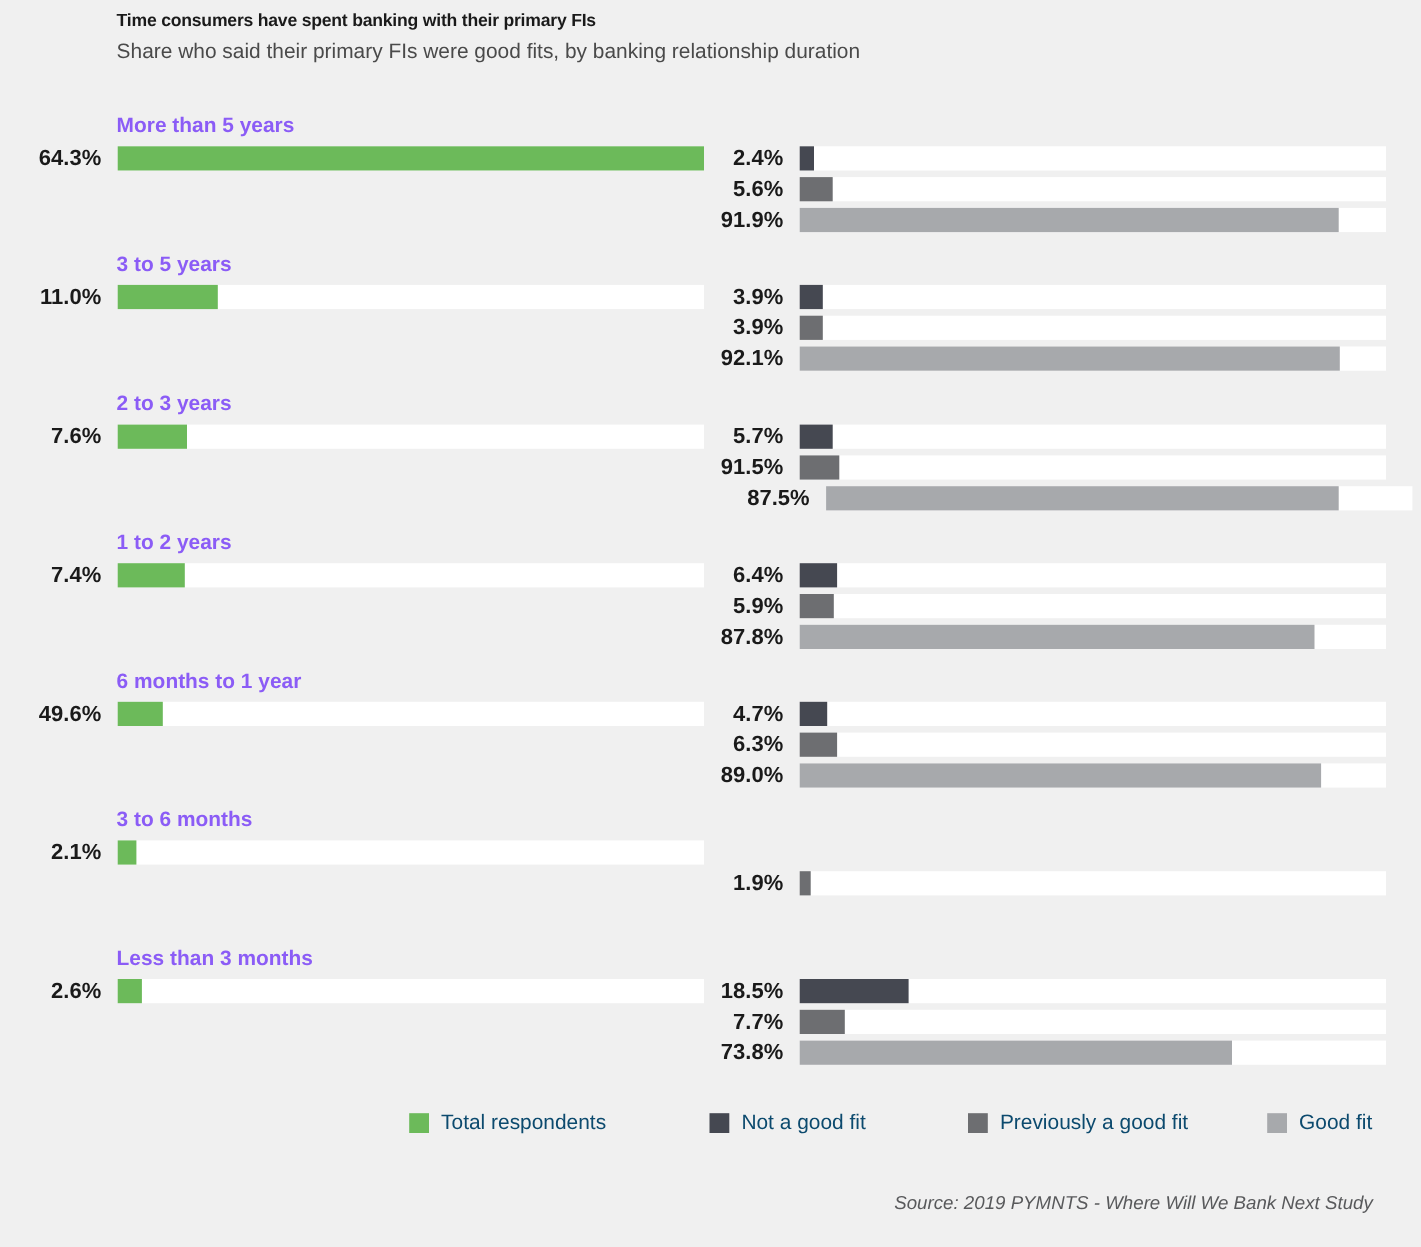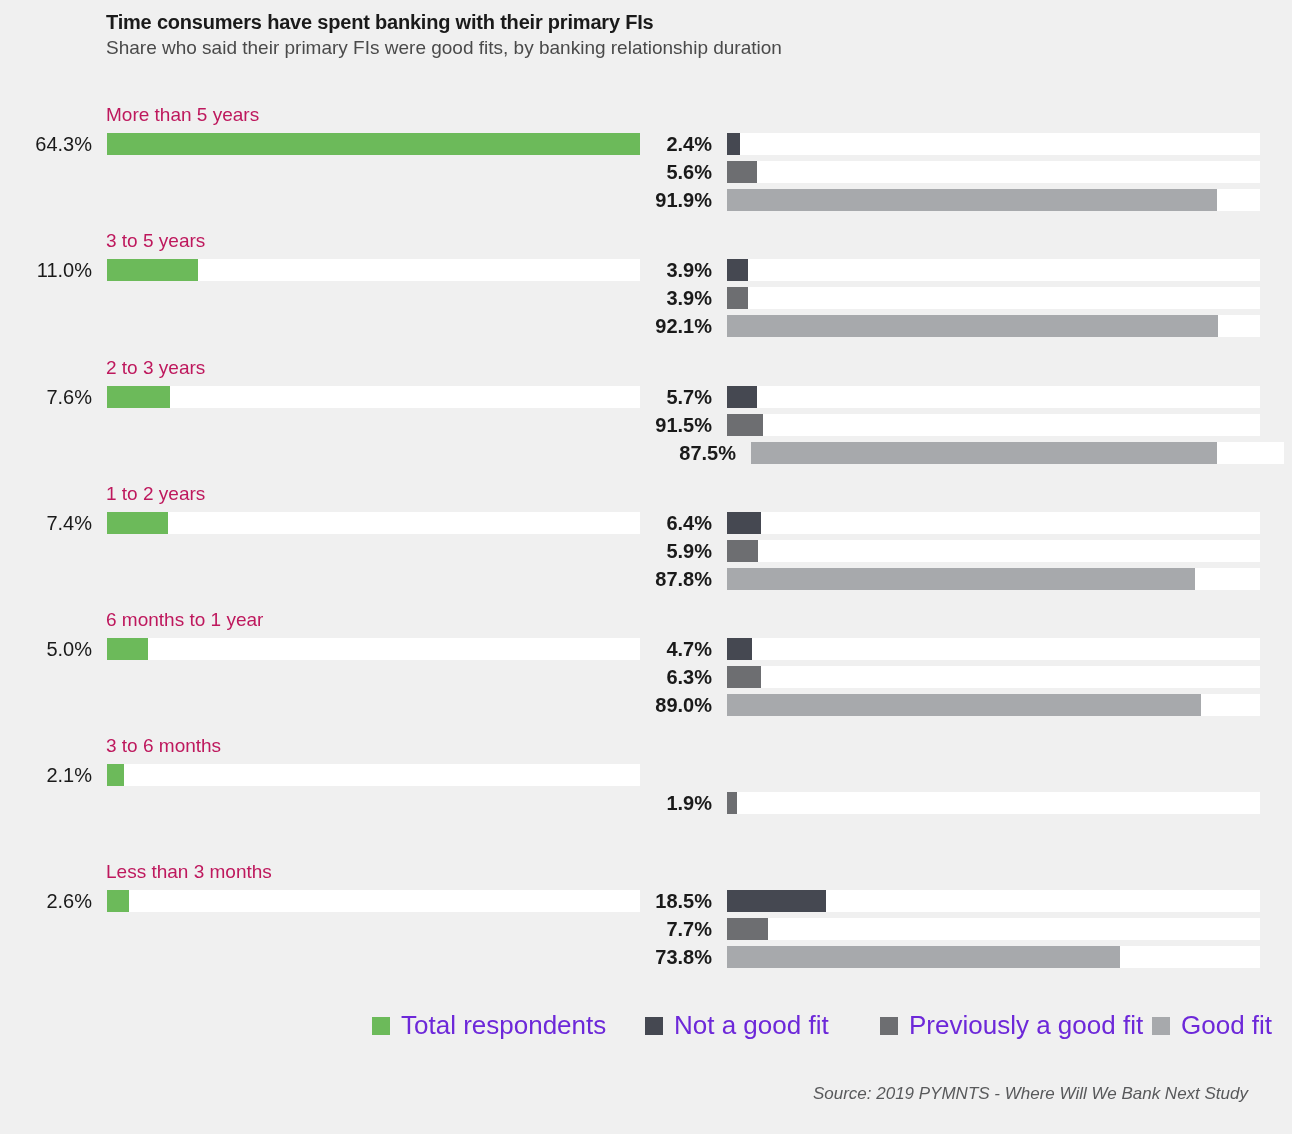"Time consumers have spent banking" .title { font-size: 20px -> 16px }
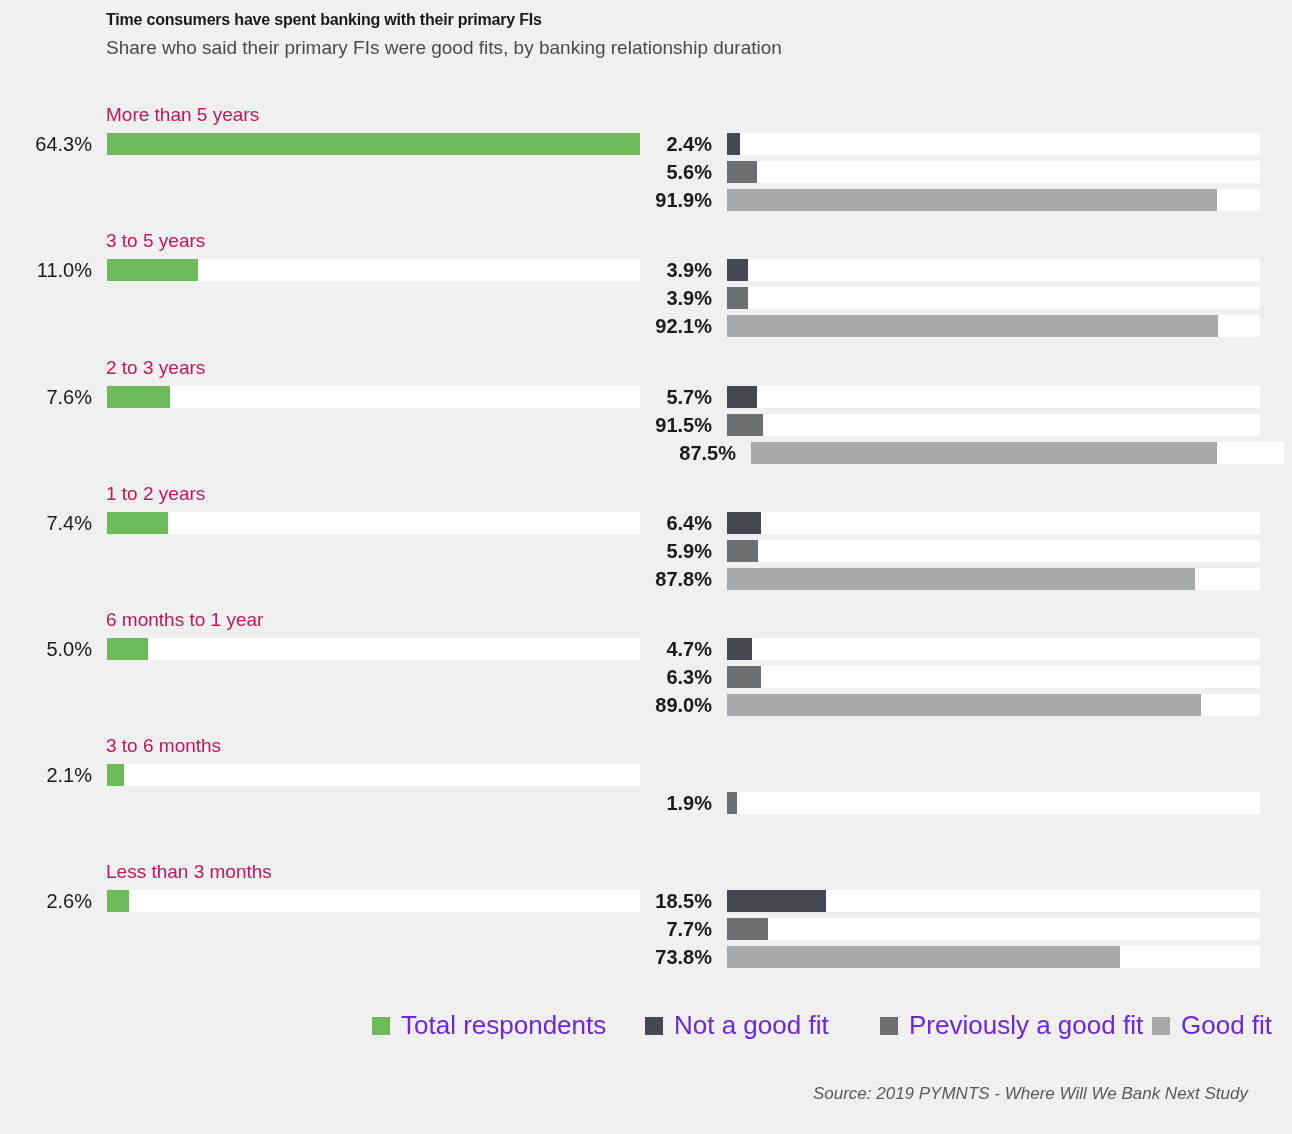"More than 5 years" .cat-label { color: #be185d -> #8b5cf6; font-weight: none -> bold }
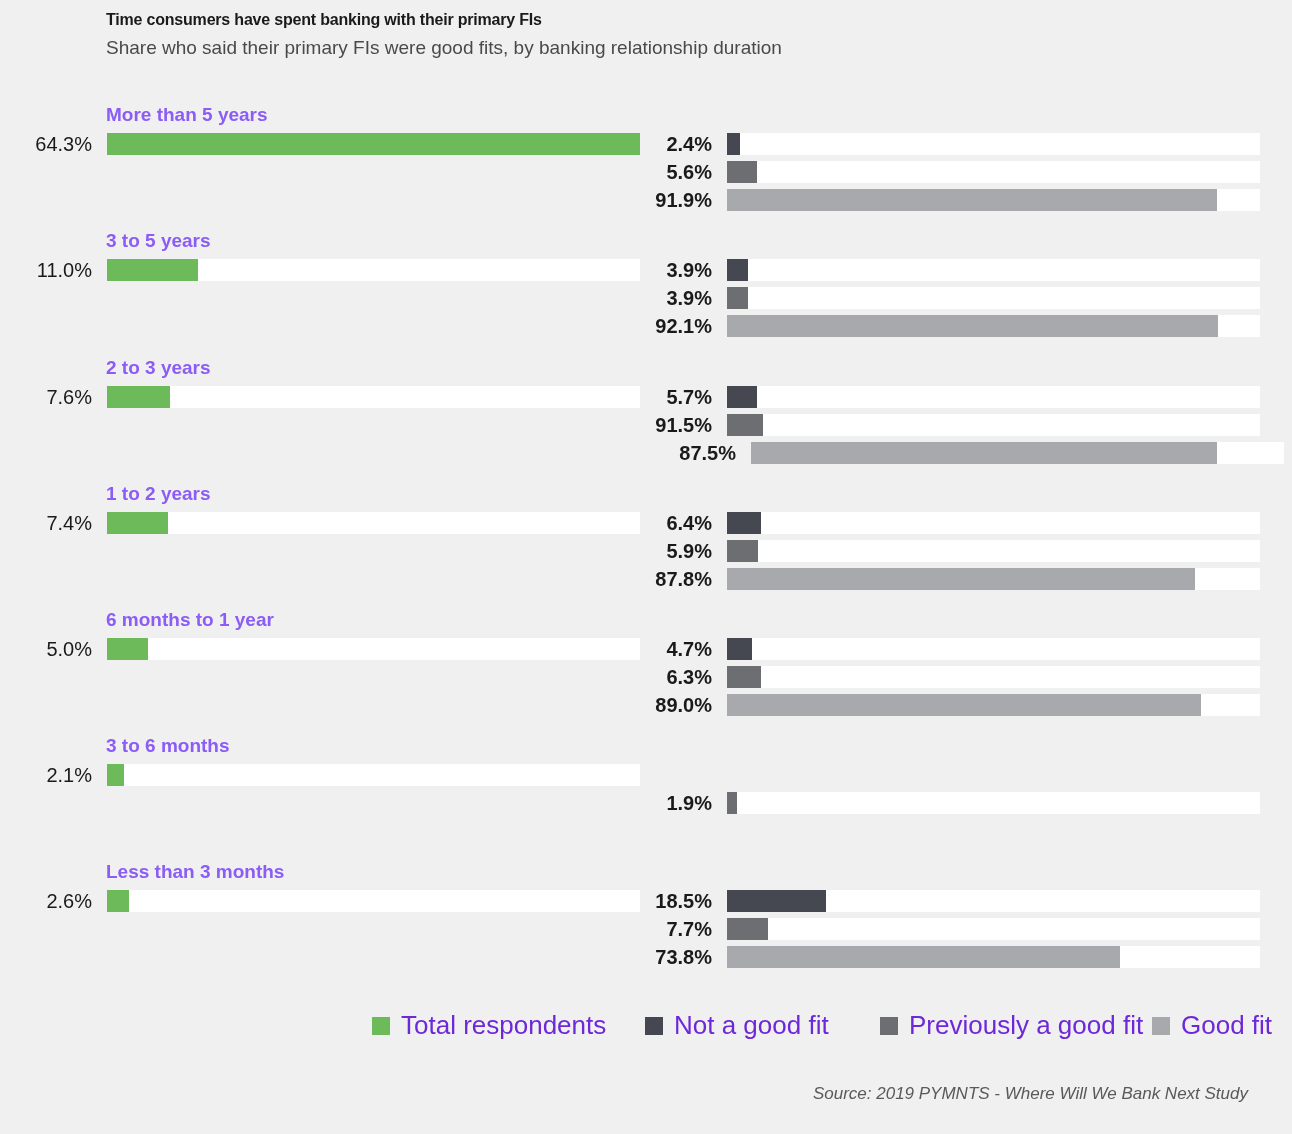"64.3%" .left-val { font-weight: normal -> bold }
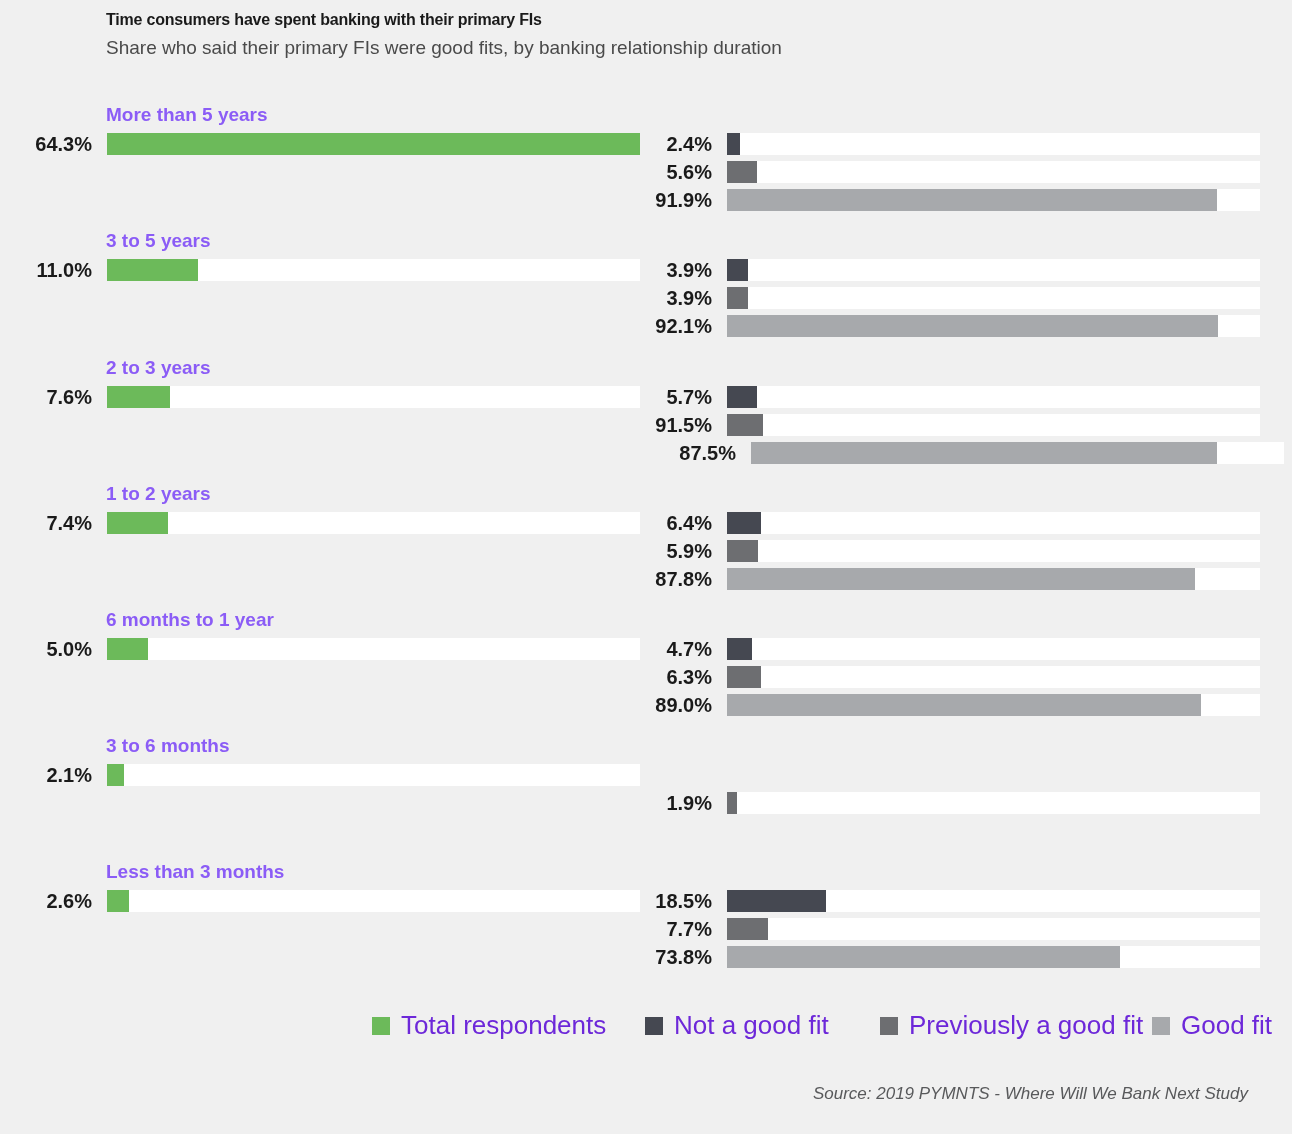"5.0%" div.left-val { text: 5.0% -> 49.6% }
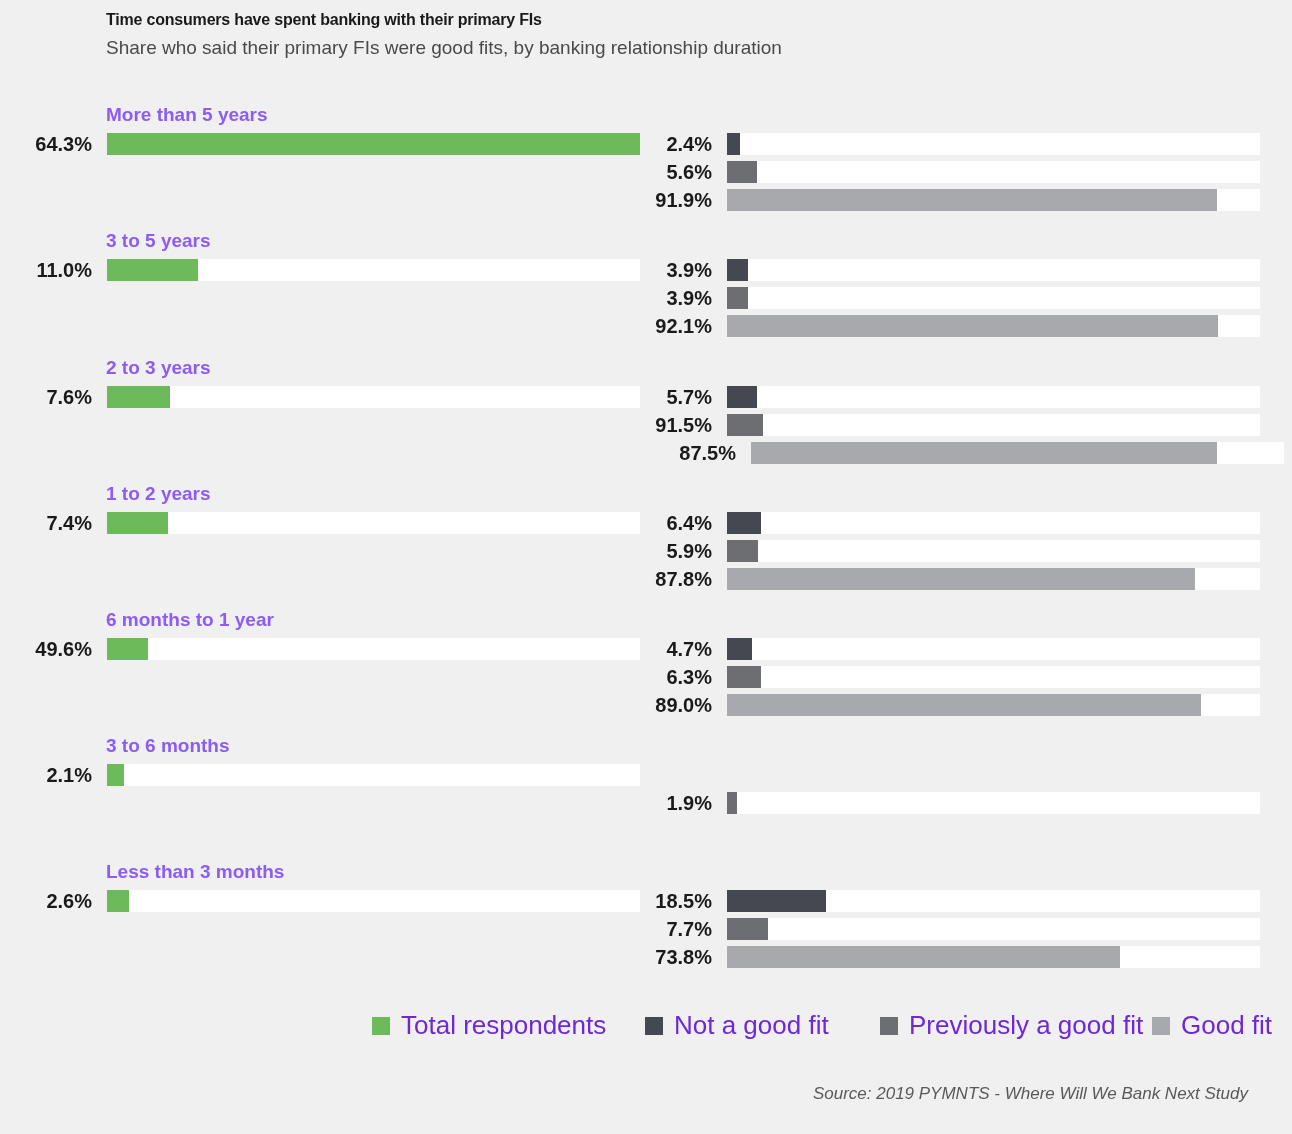"Total respondents" .legend-text { color: #6d28d9 -> #0c4a6e; font-size: 26px -> 19px }
